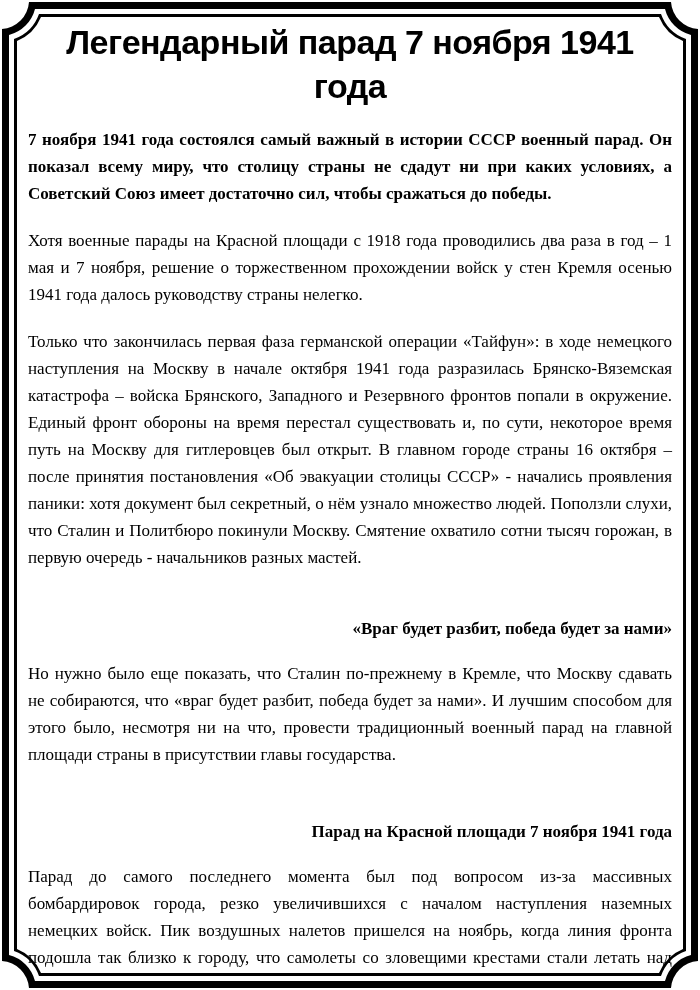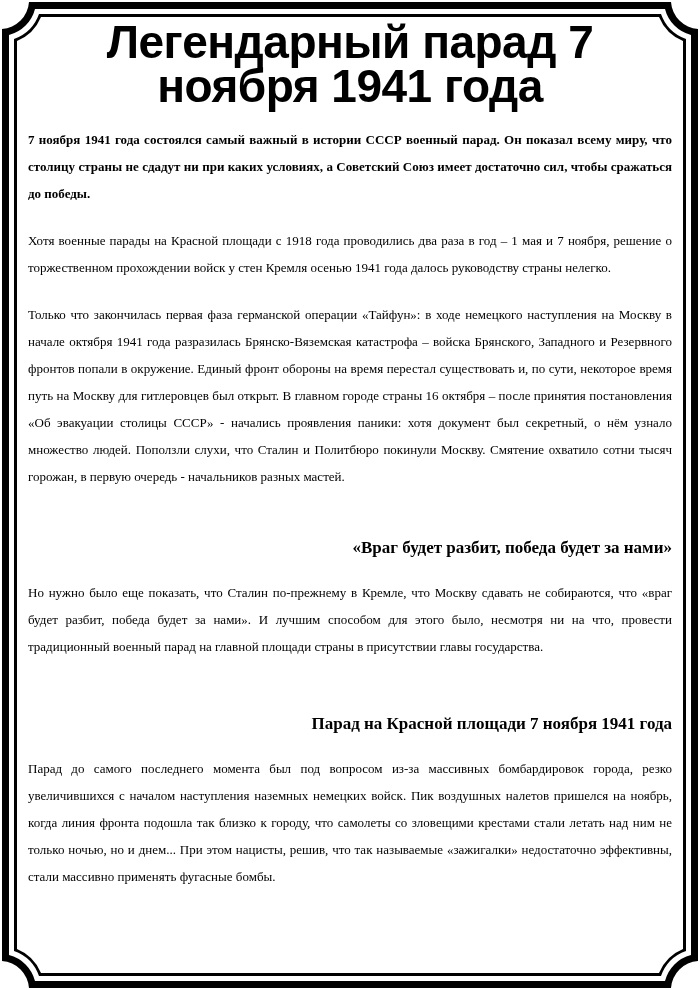"Легендарный парад 7 ноября 1941" .doc-title { font-size: 46px -> 34px }
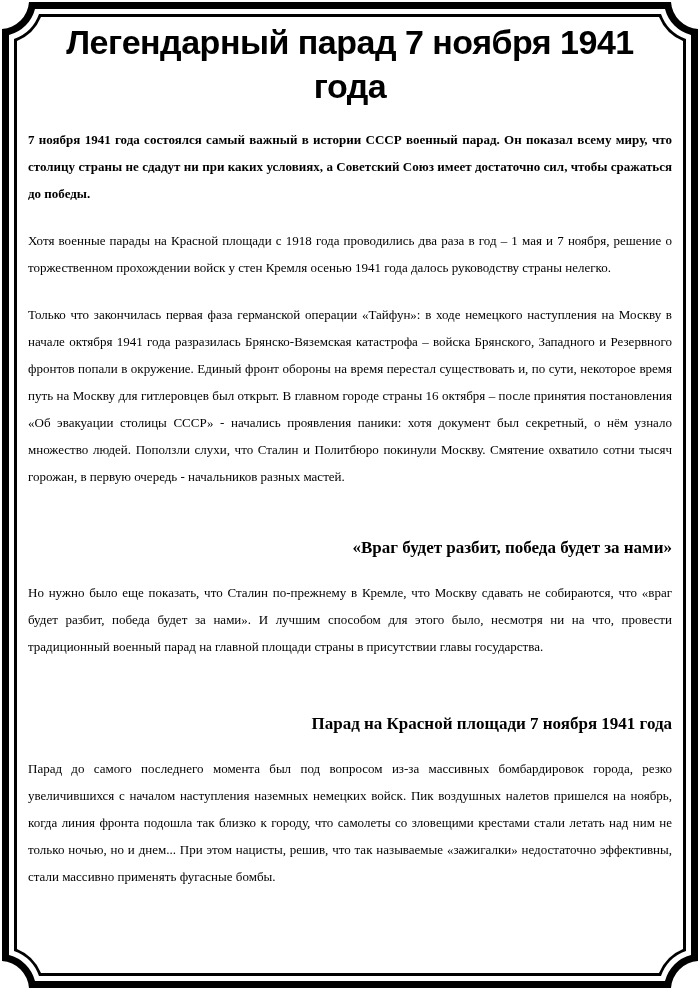"7 ноября 1941 года состоялся" .content p { font-size: 13px -> 17px }
